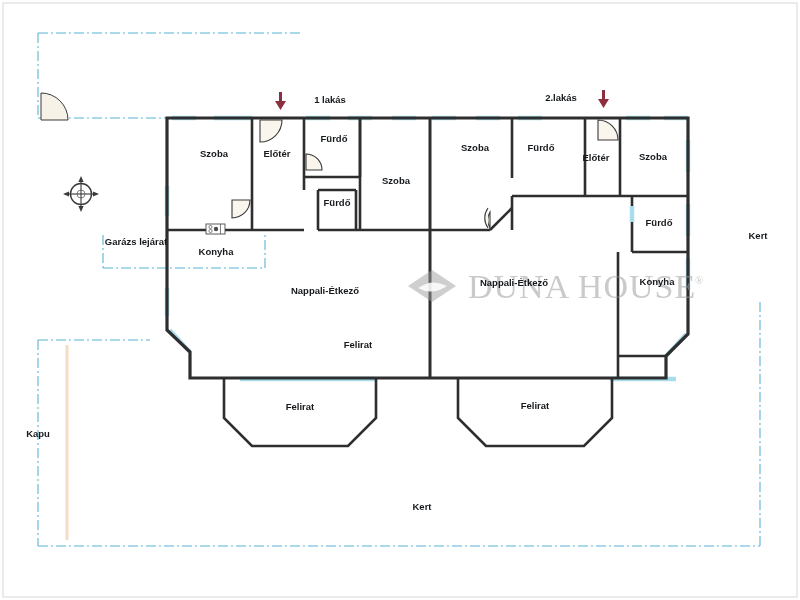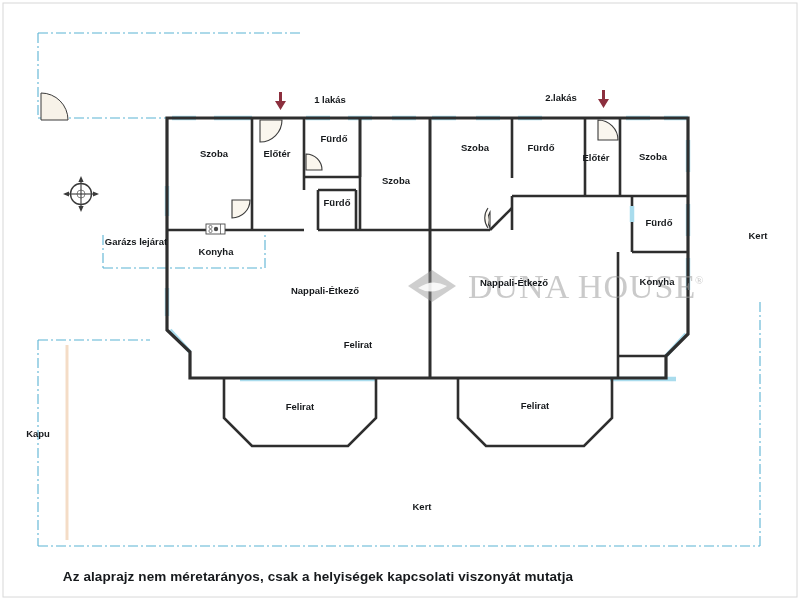"Az alaprajz nem méretarányos, csak" div.caption-text { html: <div>Az alaprajz nem méretarányos, csak a helyiségek kapcsolati viszonyát mutatja</div> -> none }
